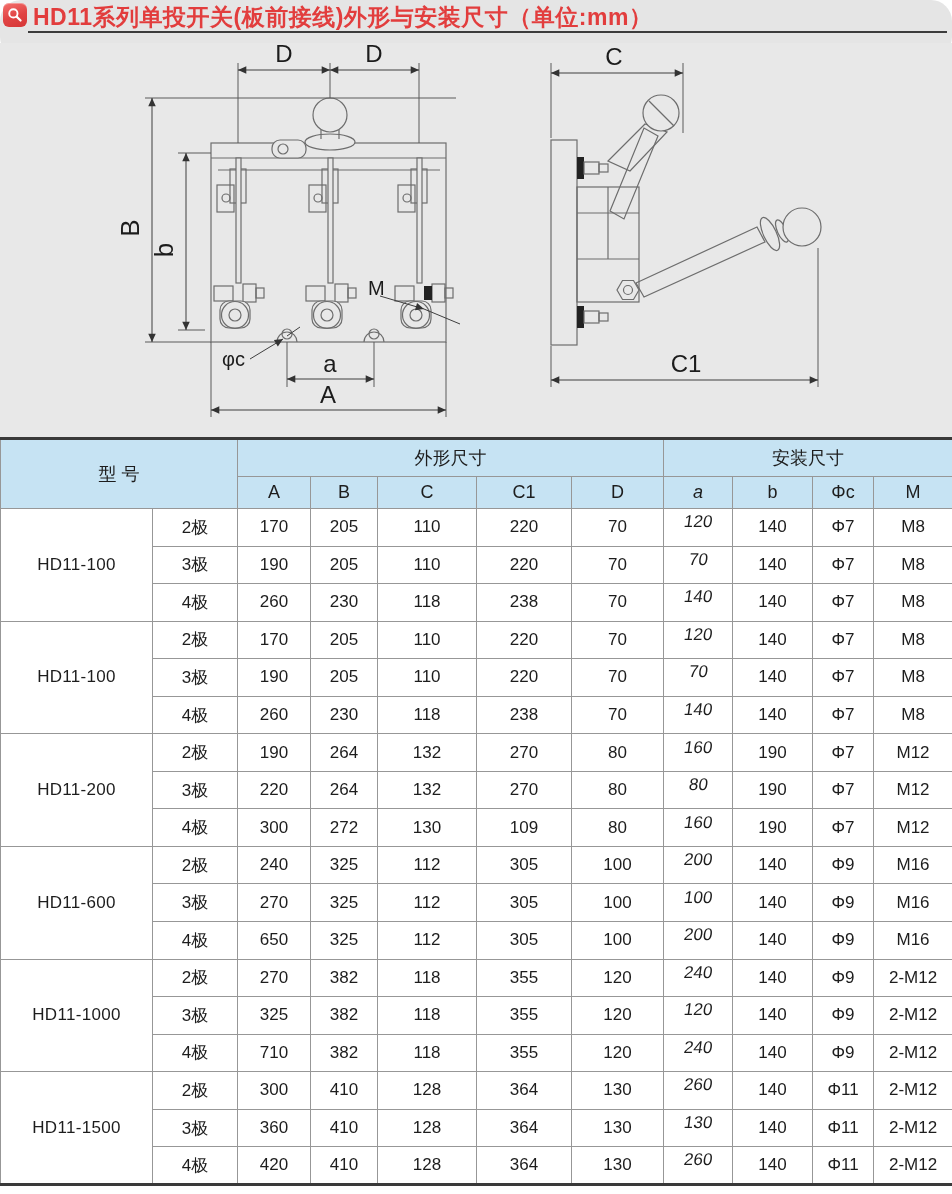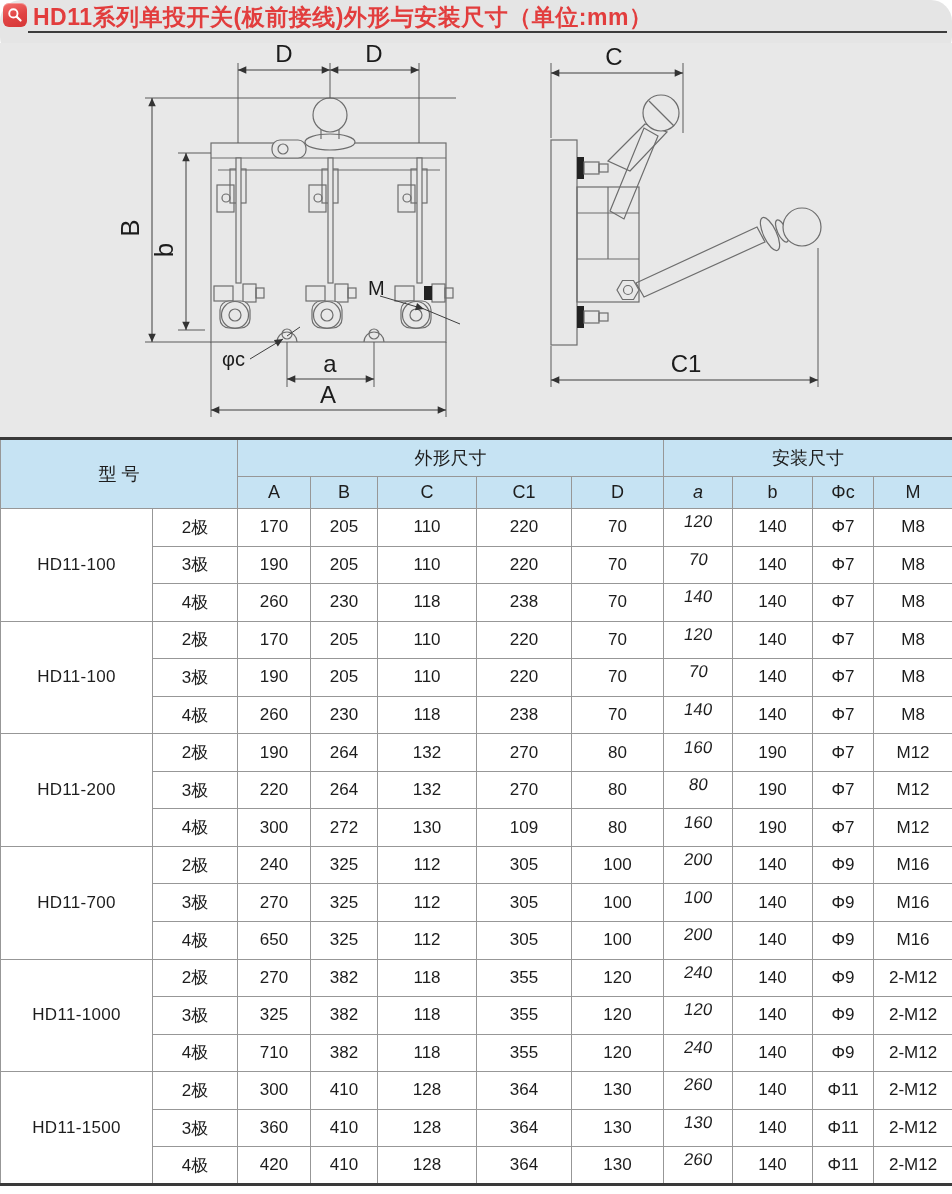"HD11-700" td.model-cell { text: HD11-700 -> HD11-600 }
